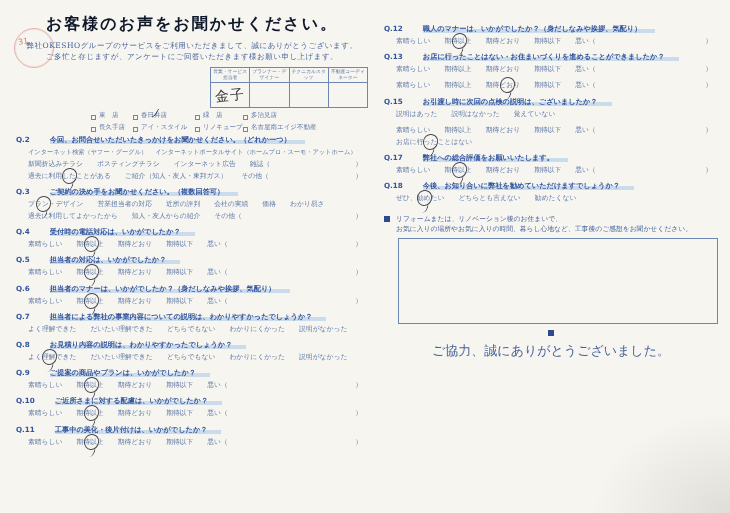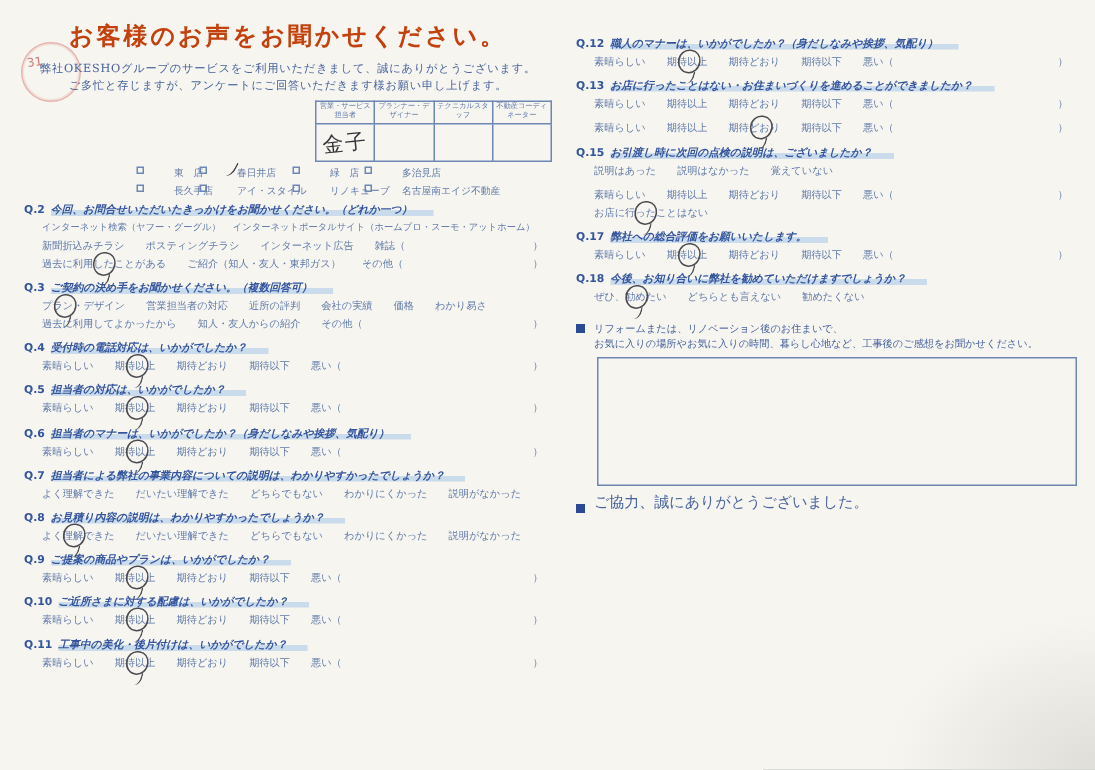"お客様のお声をお聞かせください。" .page-title { color: #c2410c -> #0f172a }
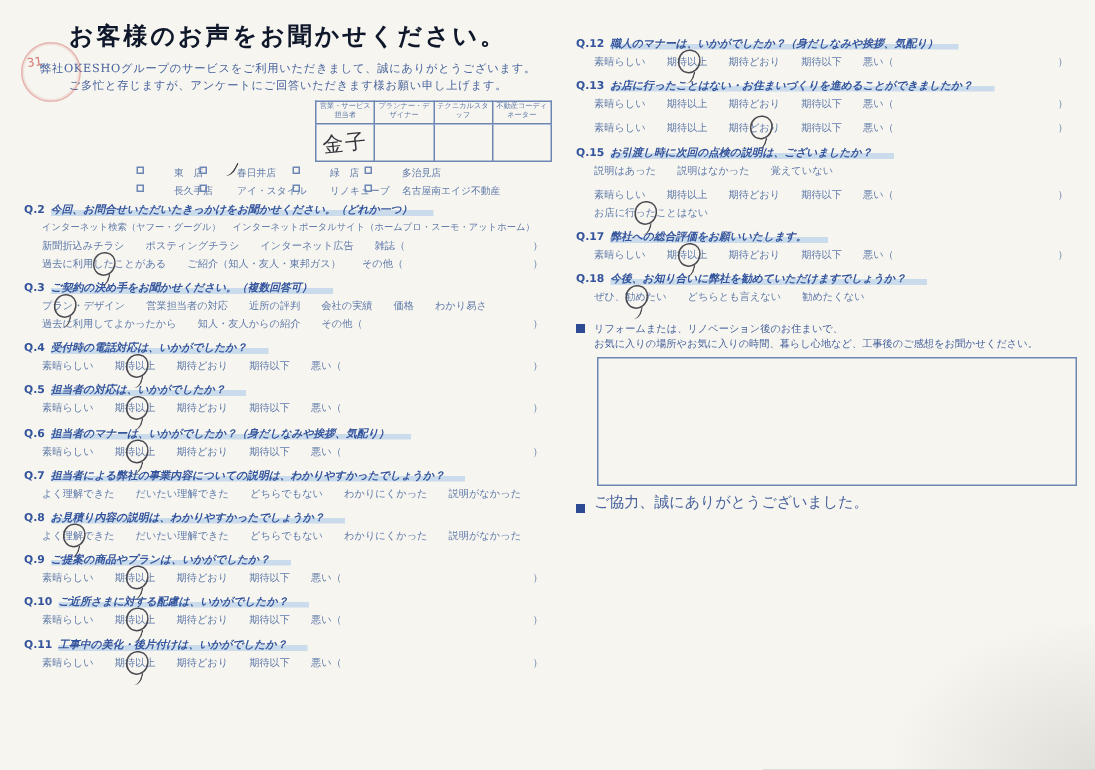"Q.12" .q-num { margin-right: 4px -> 20px }
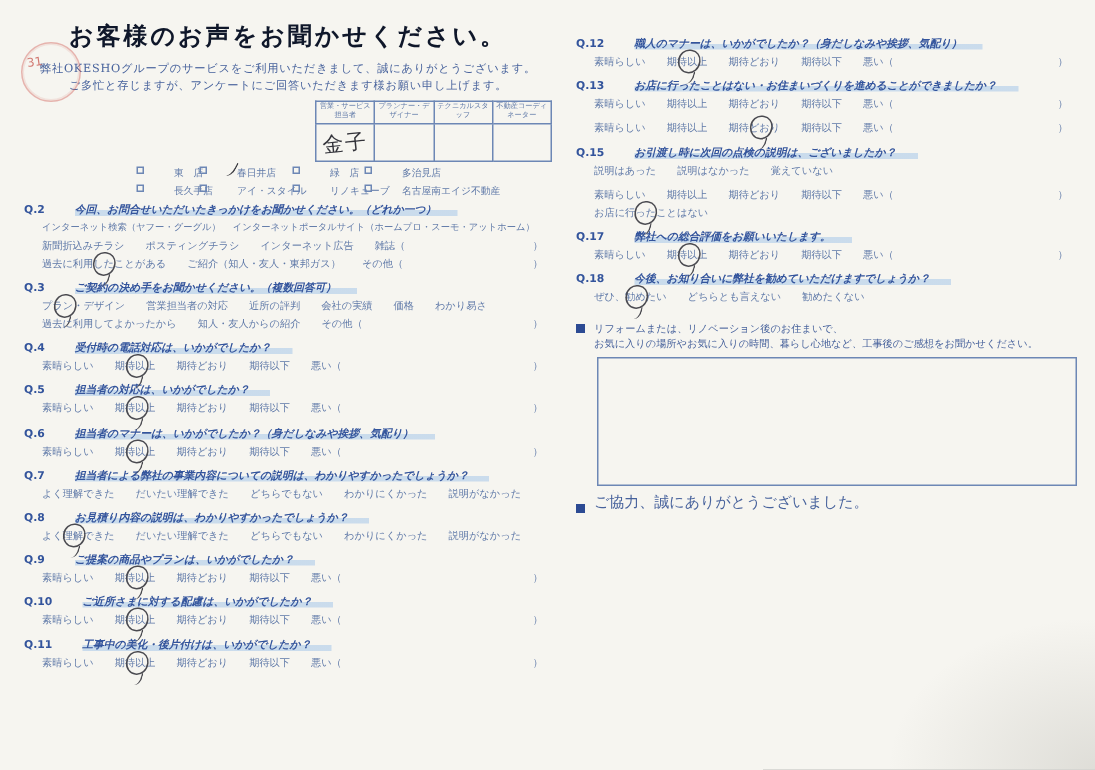"職人のマナーは、いかがでしたか？（身だしなみや挨拶、気配り）" .q-text { font-style: italic -> none }
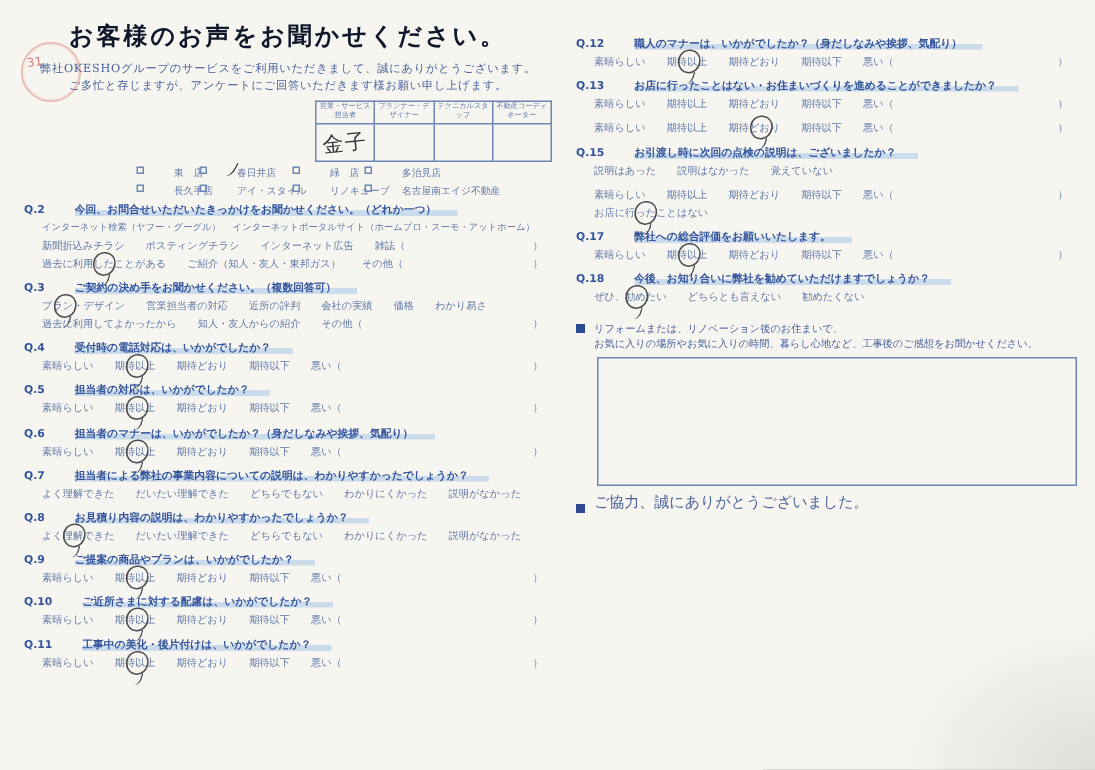"東 店" .store-item { align-items: flex-start -> flex-end; gap: 20px -> 3px }
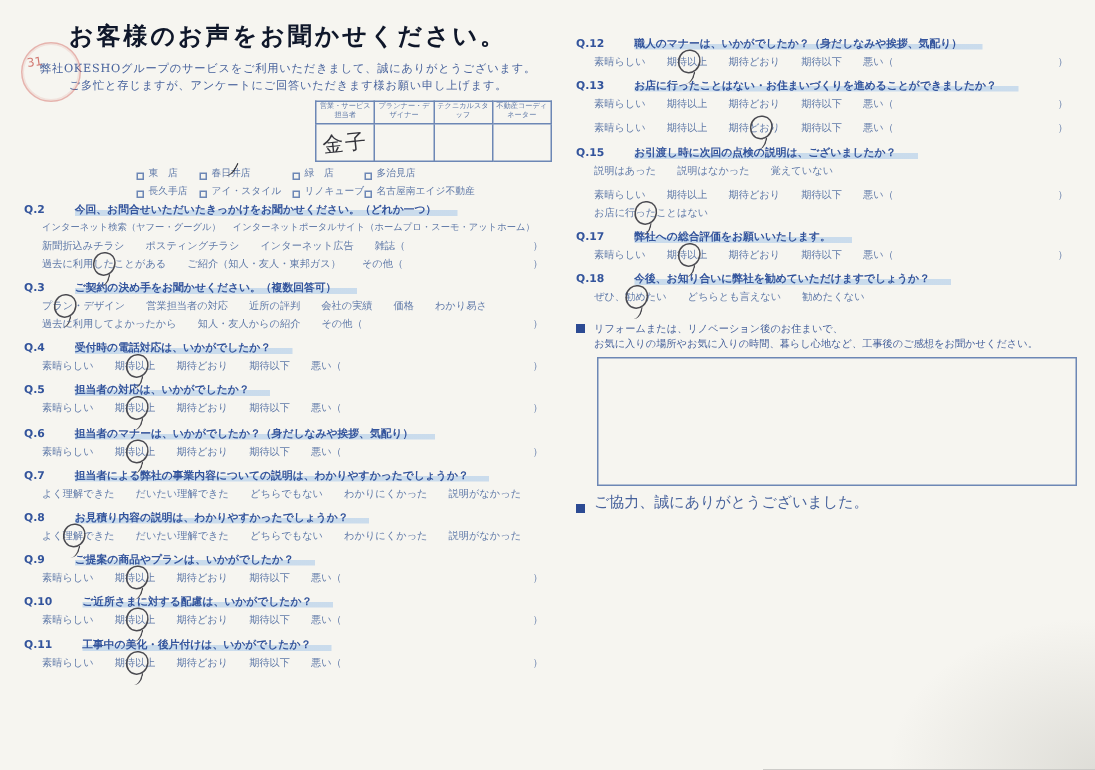"ご協力、誠にありがとうございました。" .closing { align-items: flex-end -> center; flex-direction: none -> column; font-size: 10px -> 13px }
